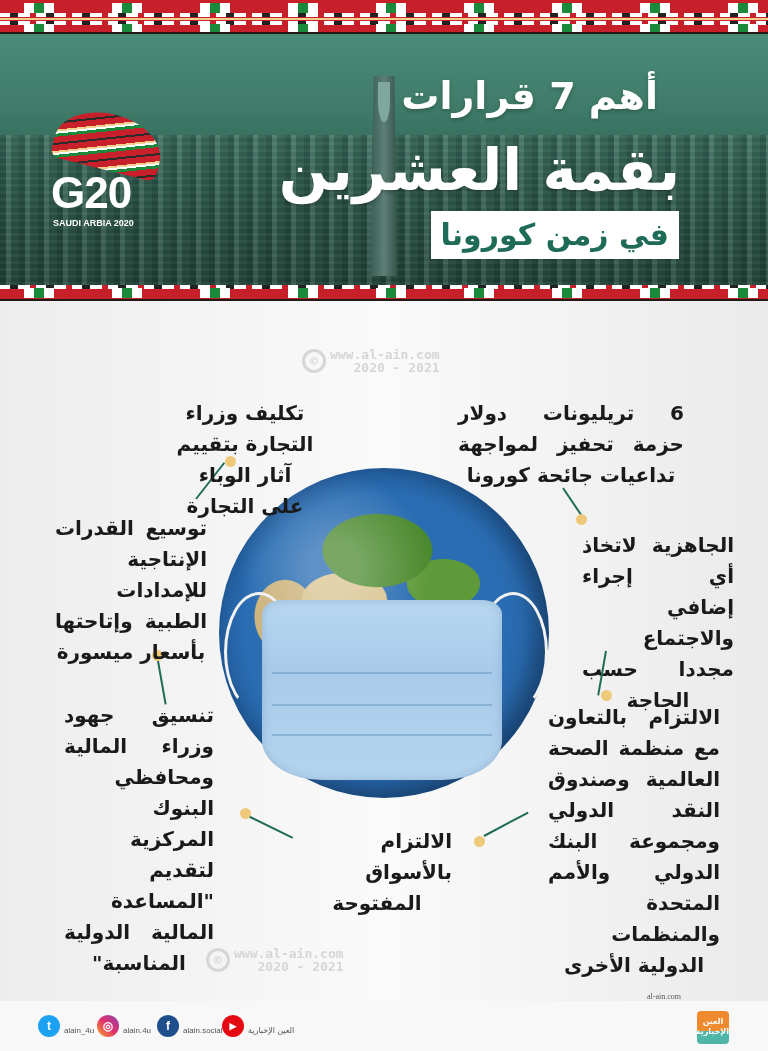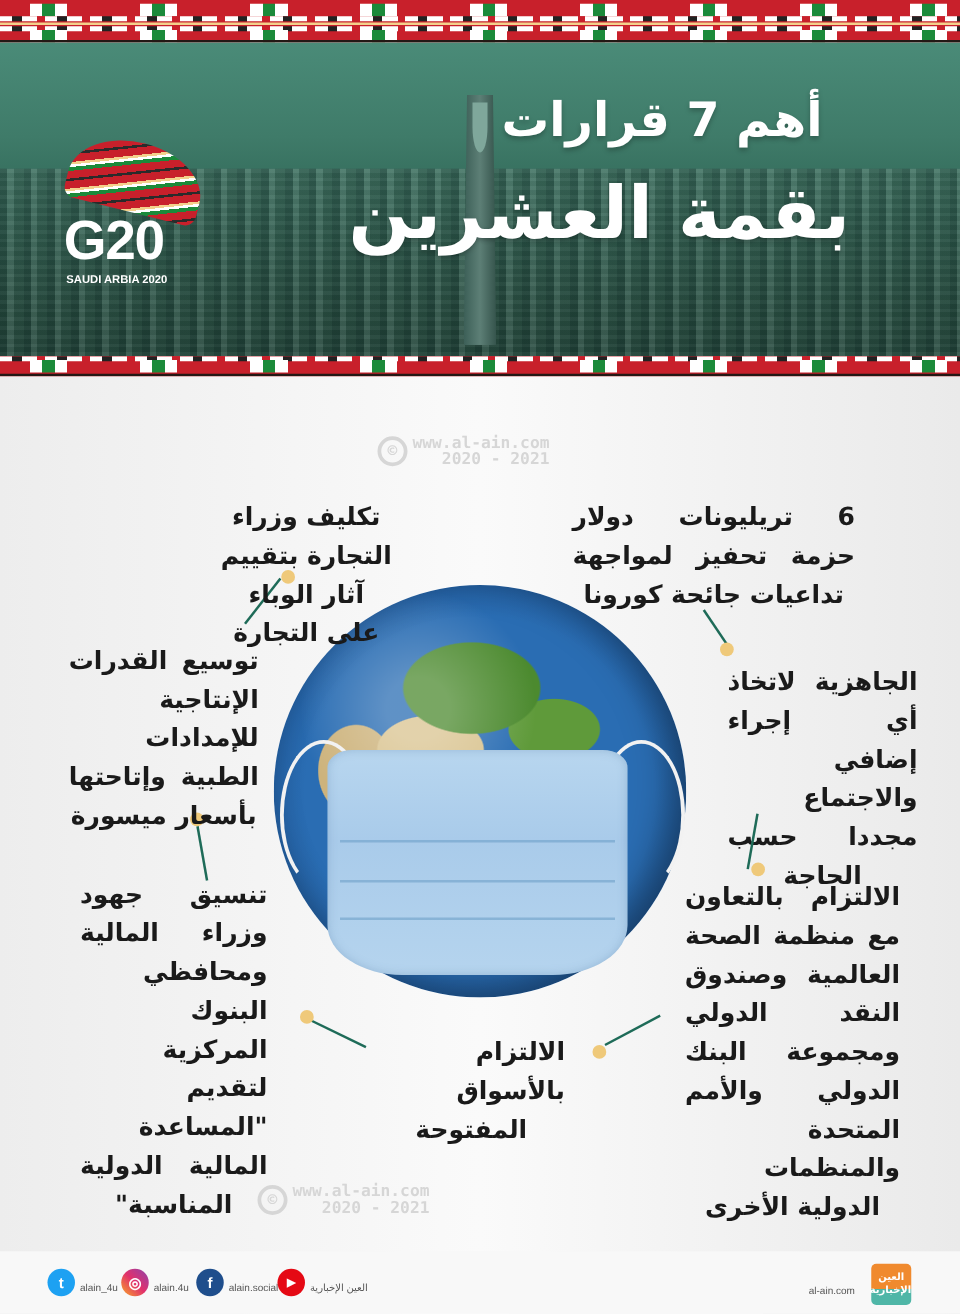"في زمن كورونا" div.hero-sub { html: none -> <div>في زمن كورونا</div> }
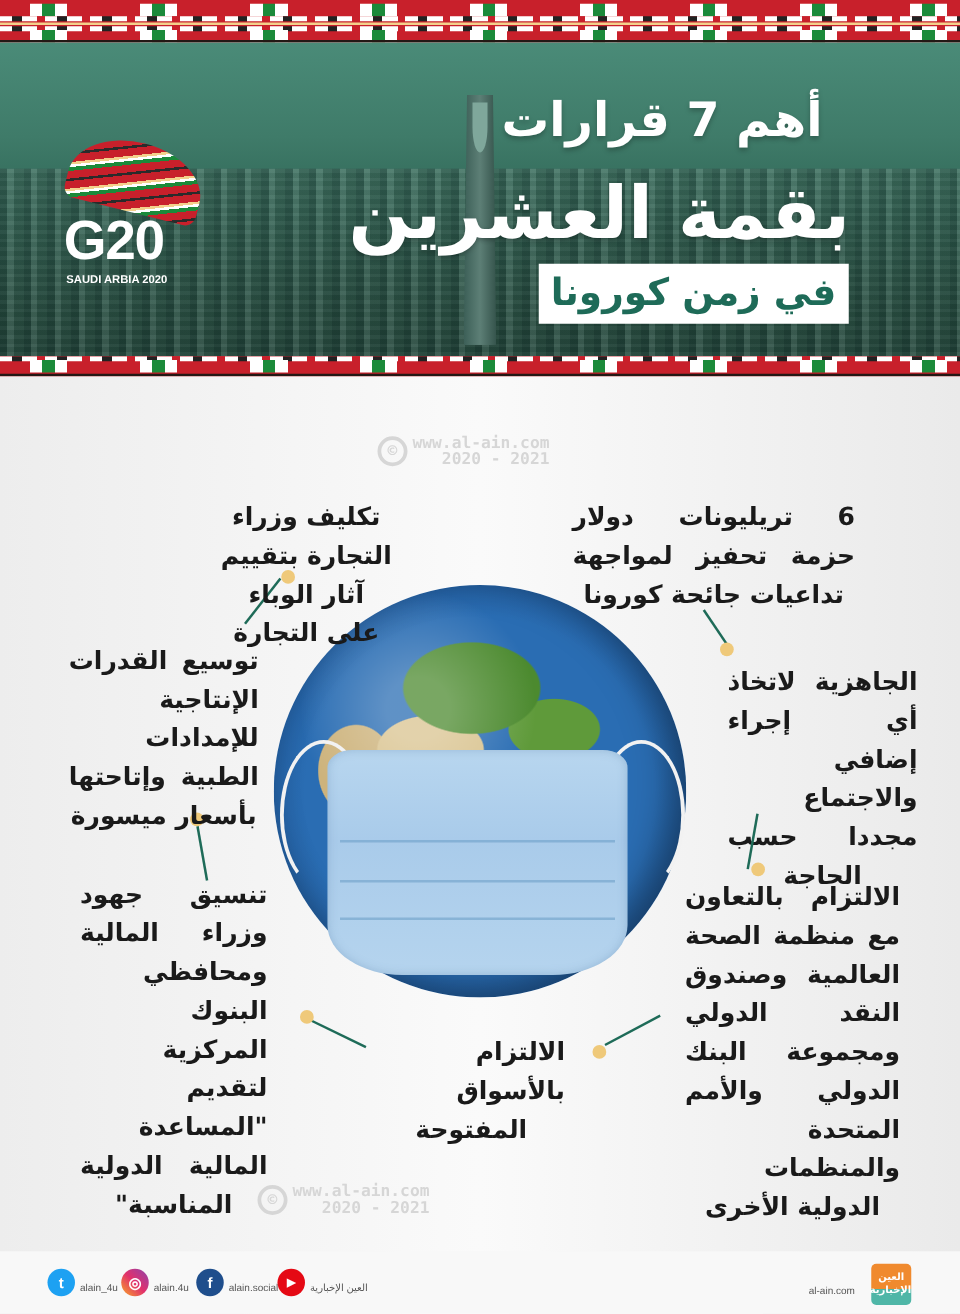"al-ain.com" .site-url { font-family: Liberation Sans, sans-serif -> Liberation Serif, serif; margin-top: 36px -> none }
